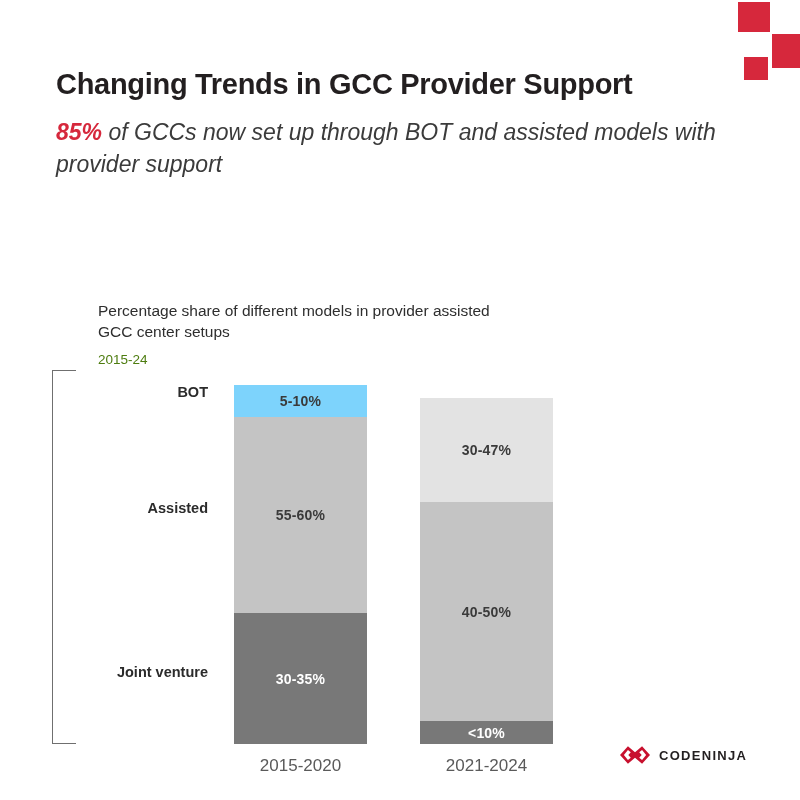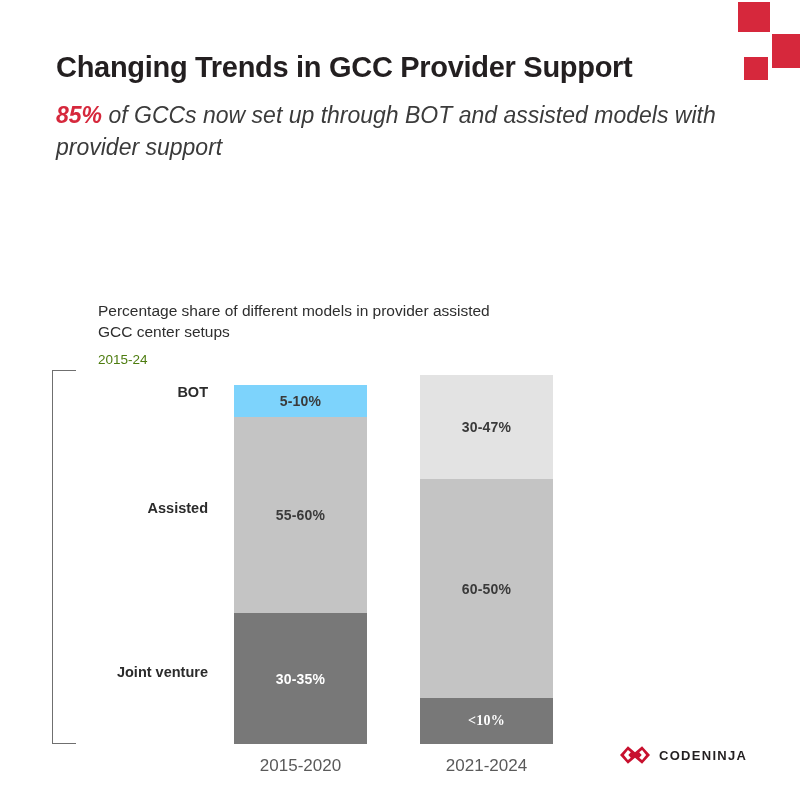"Changing Trends in GCC Provider" .headline { top: 50px -> 67px }
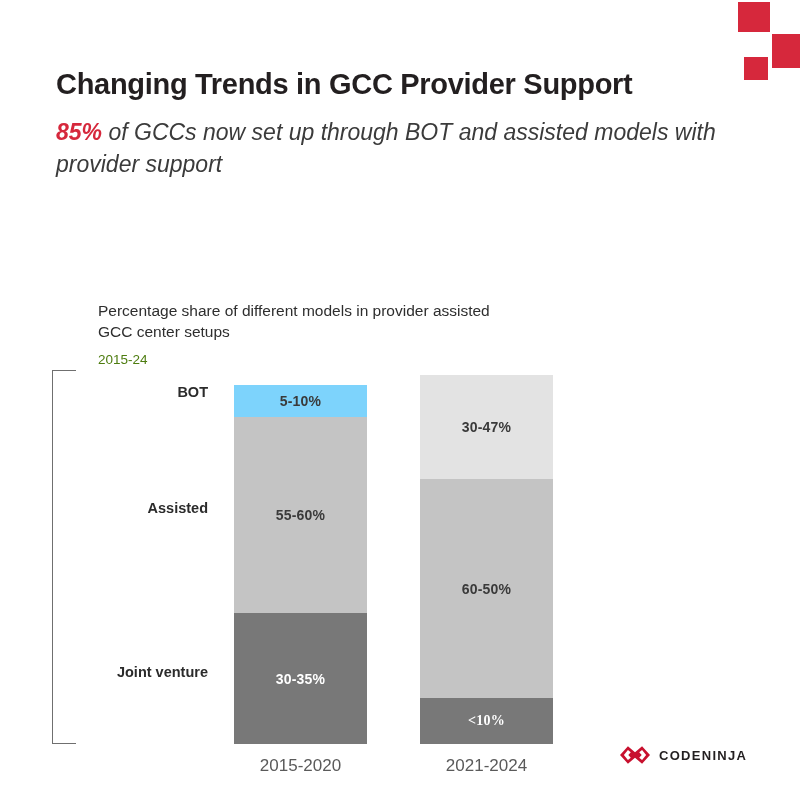"60-50%" span { text: 60-50% -> 40-50% }
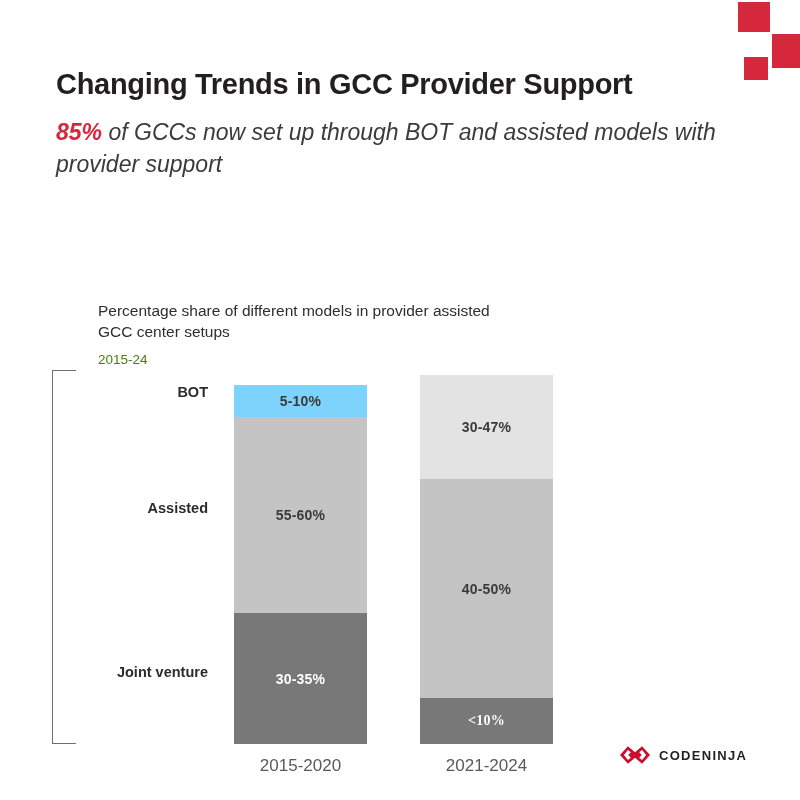"<10%" div.seg { font-family: Liberation Serif, serif -> none; height: 46px -> 23px }
